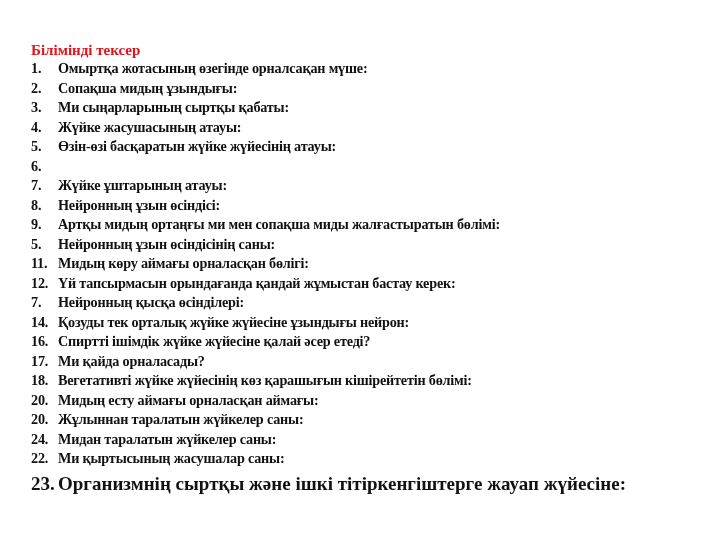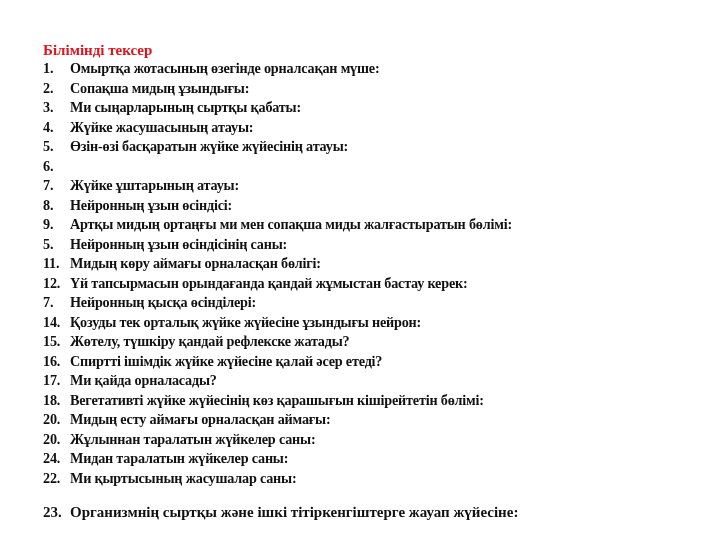"Білімінді тексер" .slide { left: 16px -> 4px }
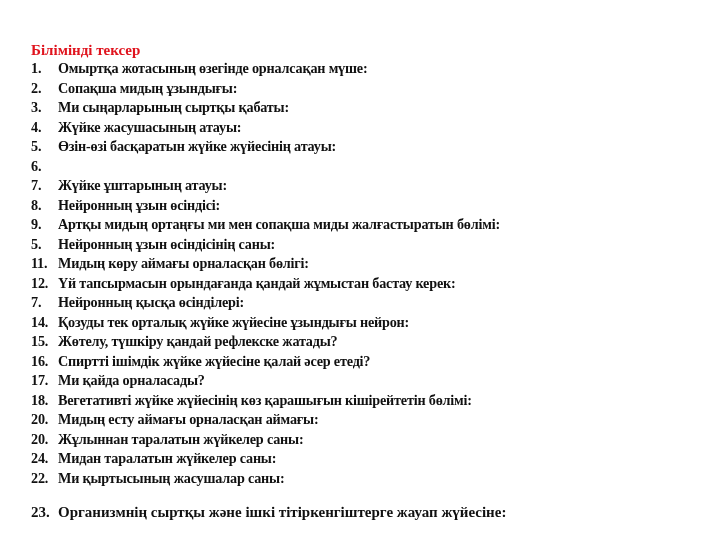"15." li.item { html: <li> <span>15.</span> <span>Жөтелу, түшкіру қандай рефлекске жатады?</span> </li> -> none }
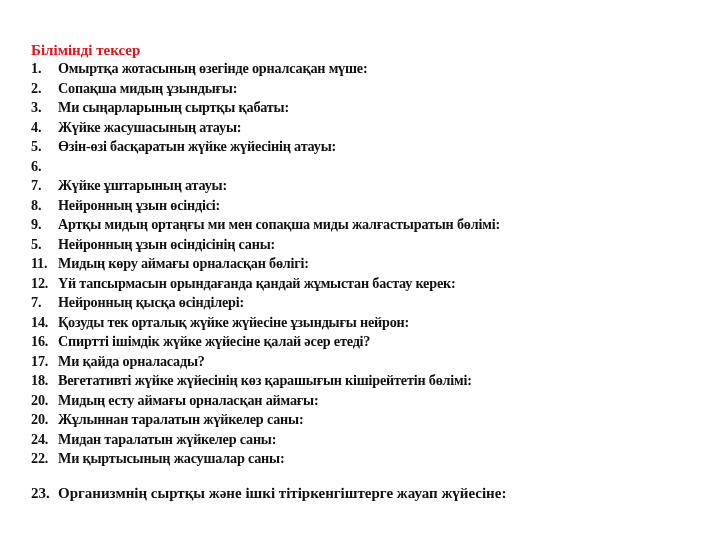"23." .item.big { font-size: 15px -> 19px; margin-top: 15px -> 3px }
